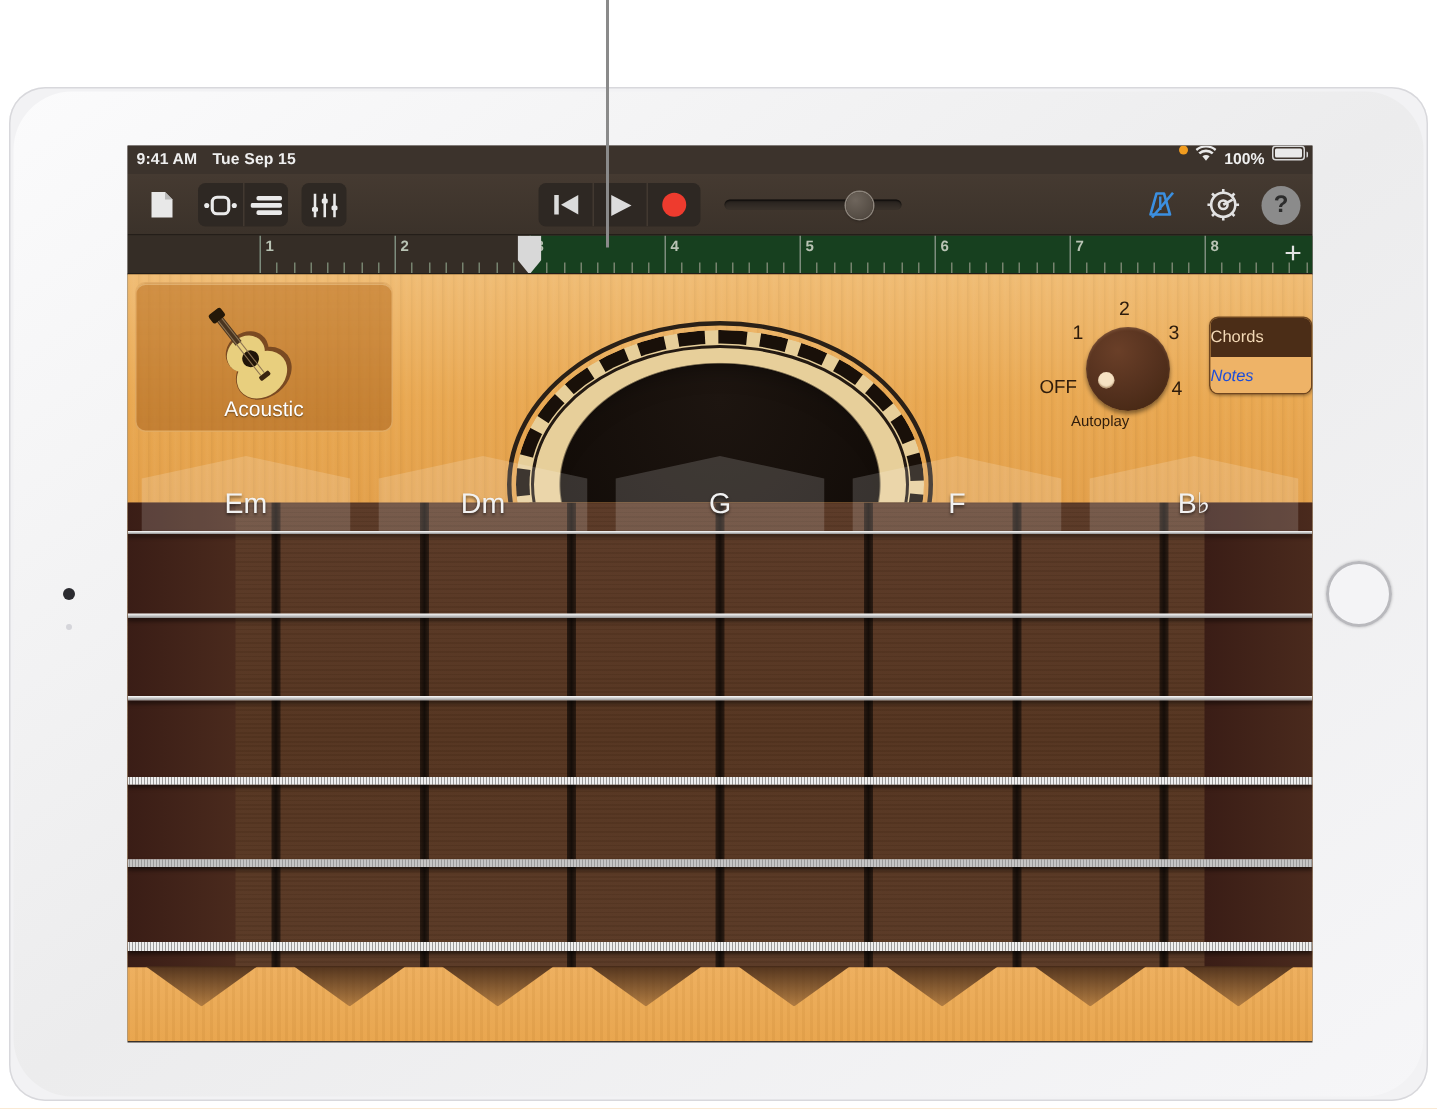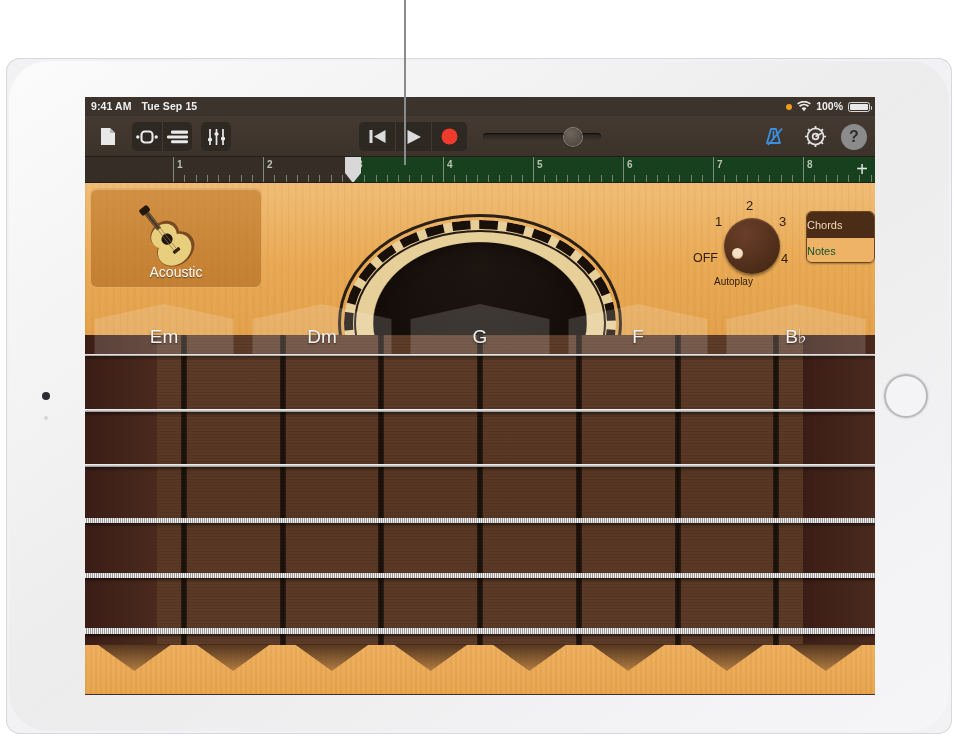"9:41 AM Tue Sep 15" #device { border-radius: 14px -> 24px }
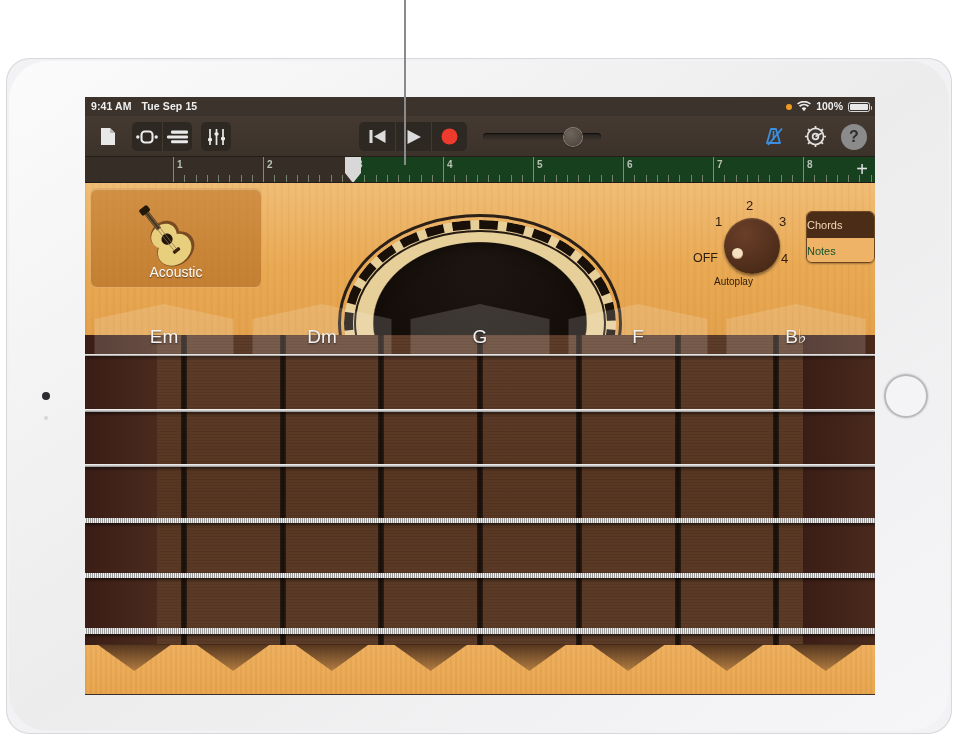"100%" #status-right { align-items: center -> none }
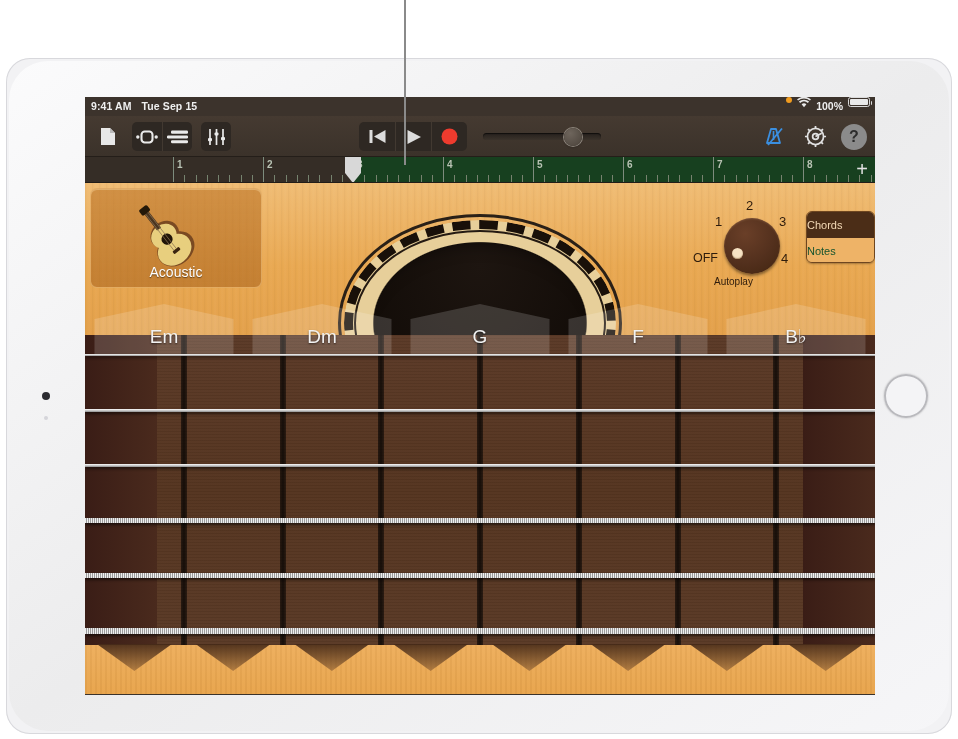"Notes" .mode-opt.unsel { color: #14532d -> #1d4ed8; font-style: none -> italic }
